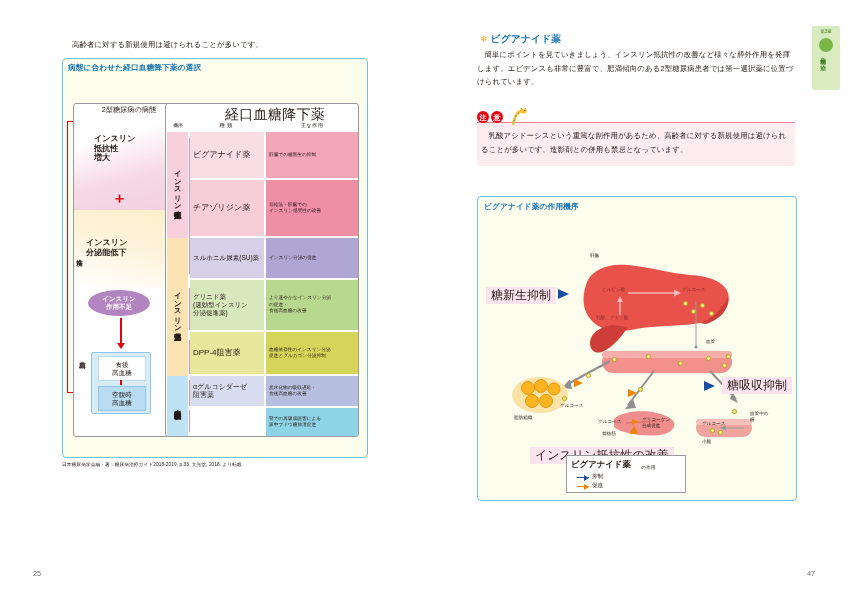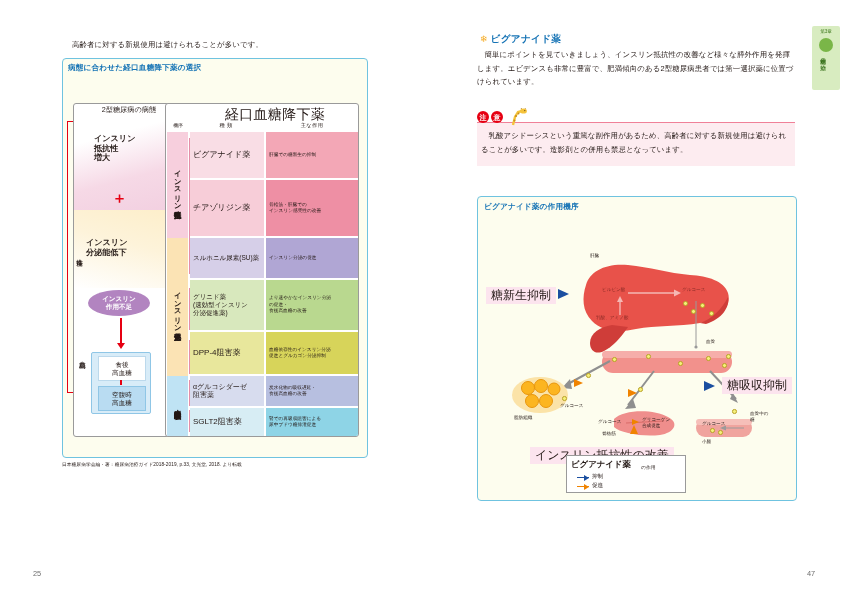"SGLT2阻害薬" div.d-kind { html: <div>SGLT2阻害薬</div> -> none }
